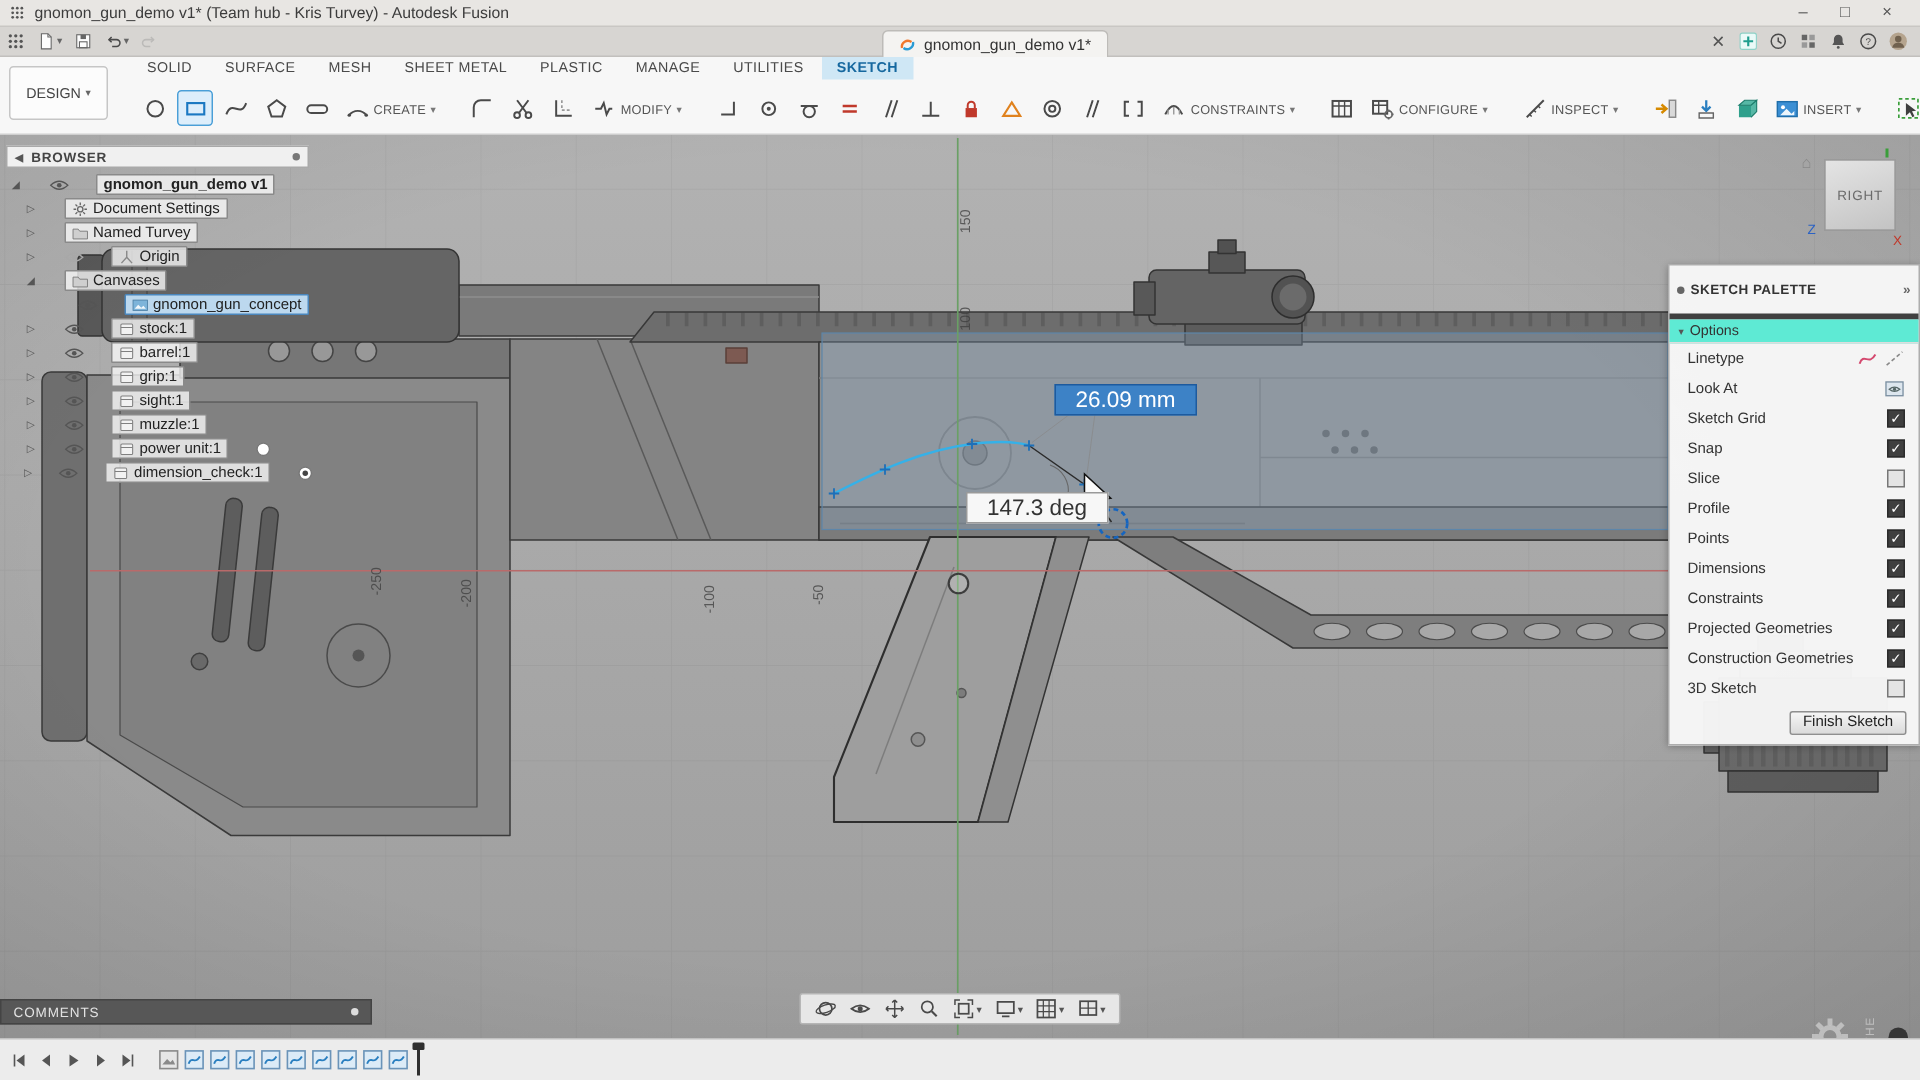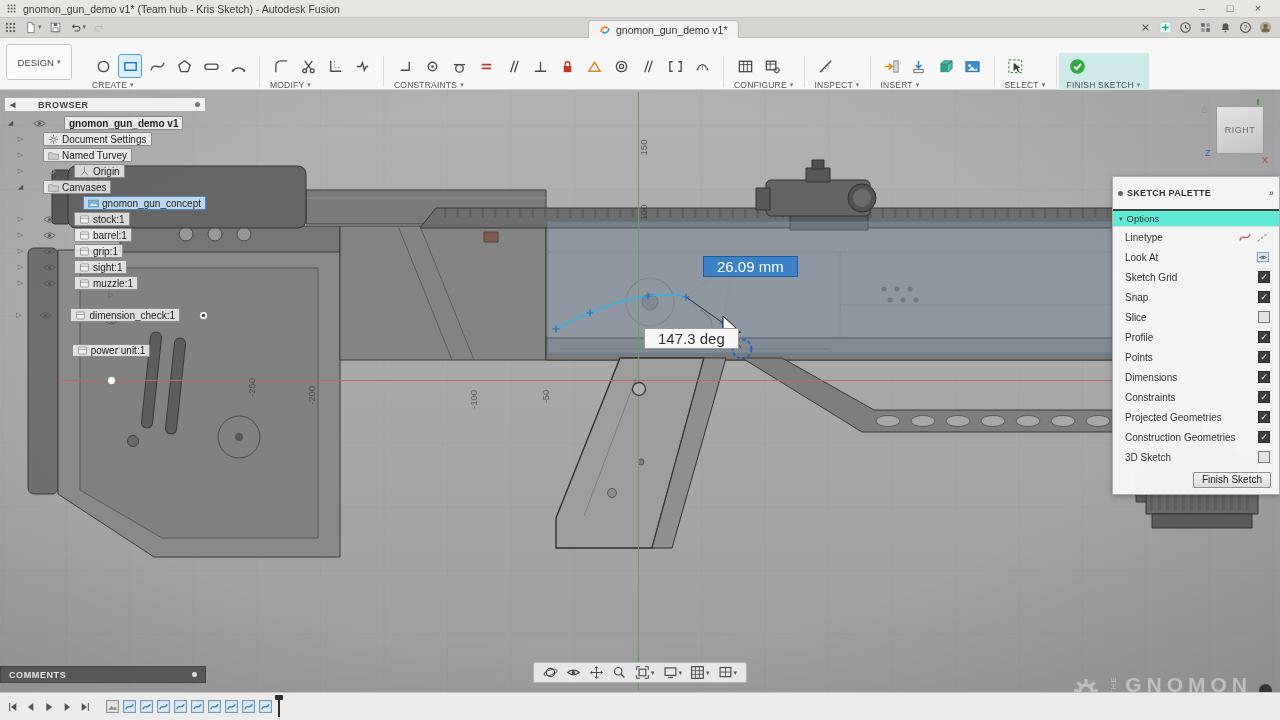"gnomon_gun_demo v1* (Team hub -" span { text: Sketch -> Turvey }
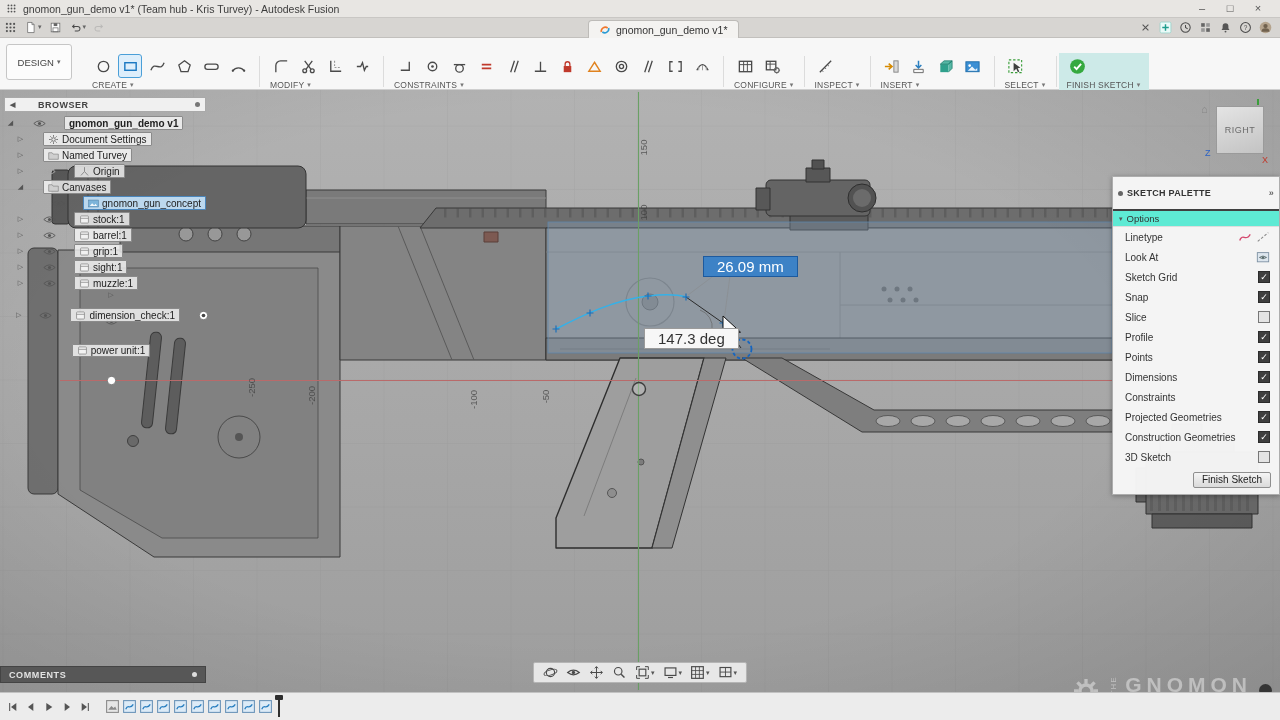"SOLID" div { html: none -> <div> <div>SOLID</div> <div>SURFACE</div> <div>MESH</div> <div>SHEET METAL</div> <div>PLASTIC</div> <div>MANAGE</div> <div>UTILITIES</div> <div>SKETCH</div> </div> }
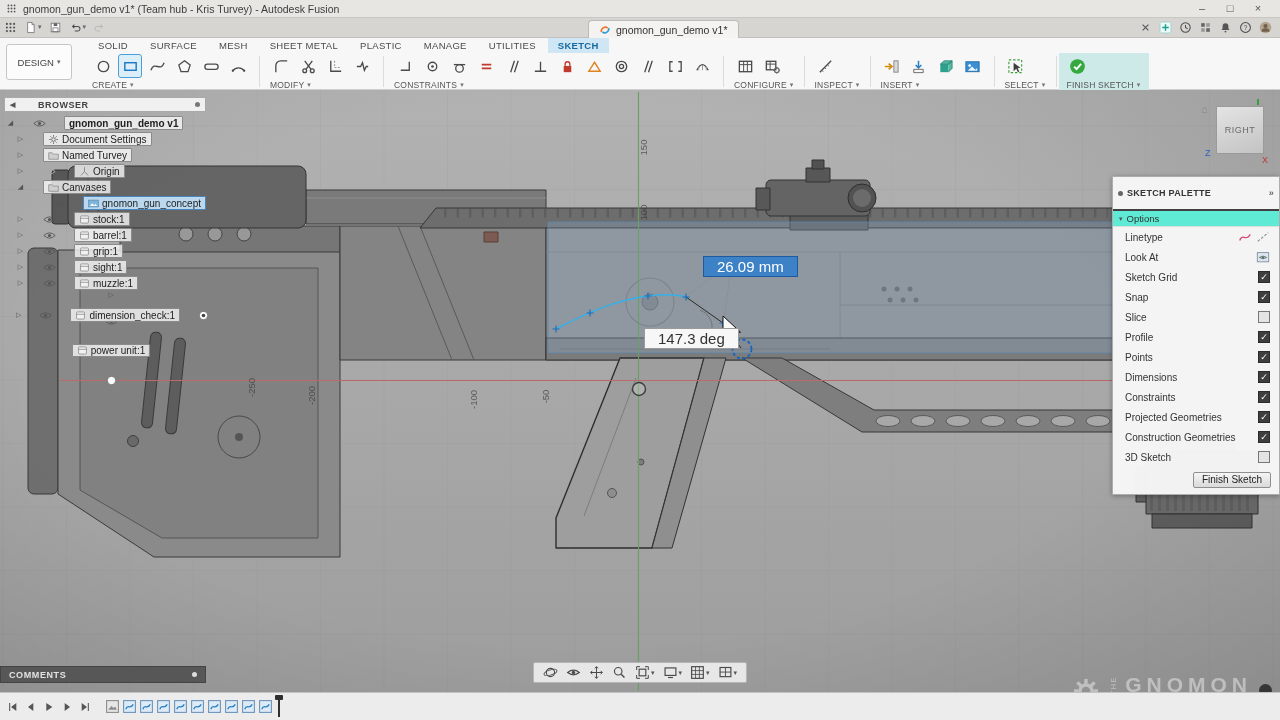"CREATE" .rgroup { align-items: flex-start -> center; flex-direction: column -> row }
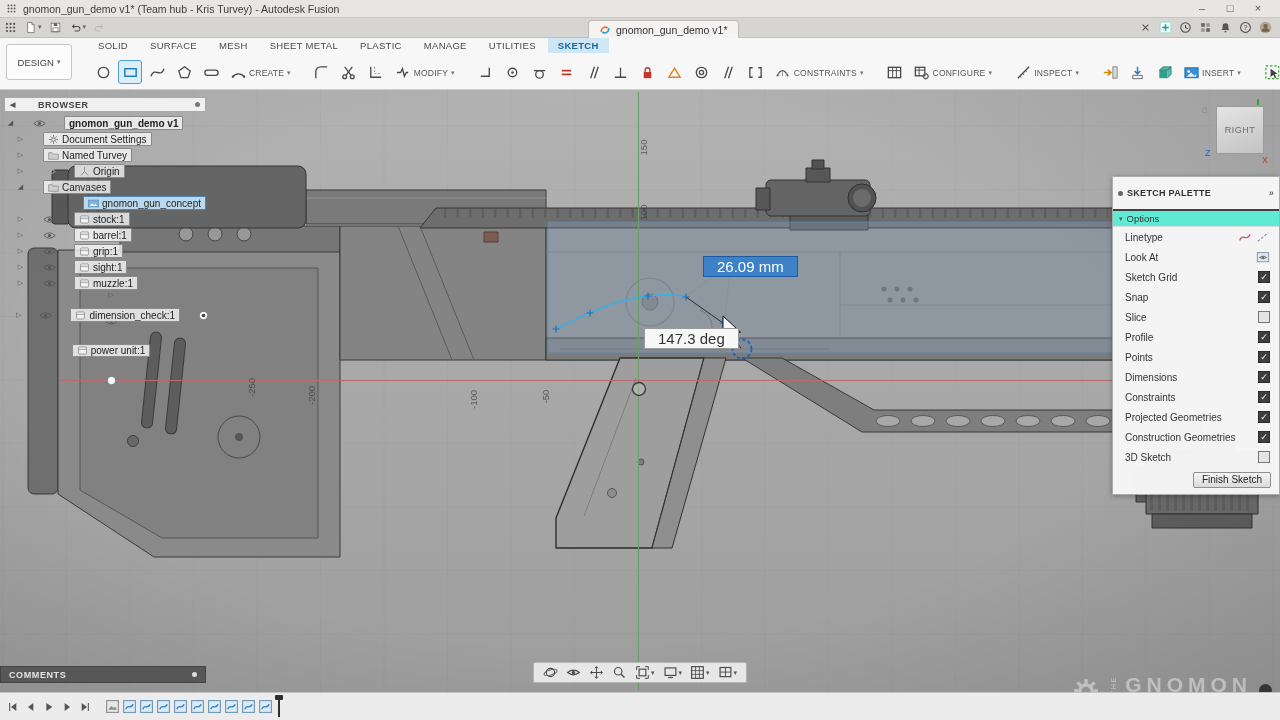"BROWSER" #browser-header { gap: 22px -> 5px }
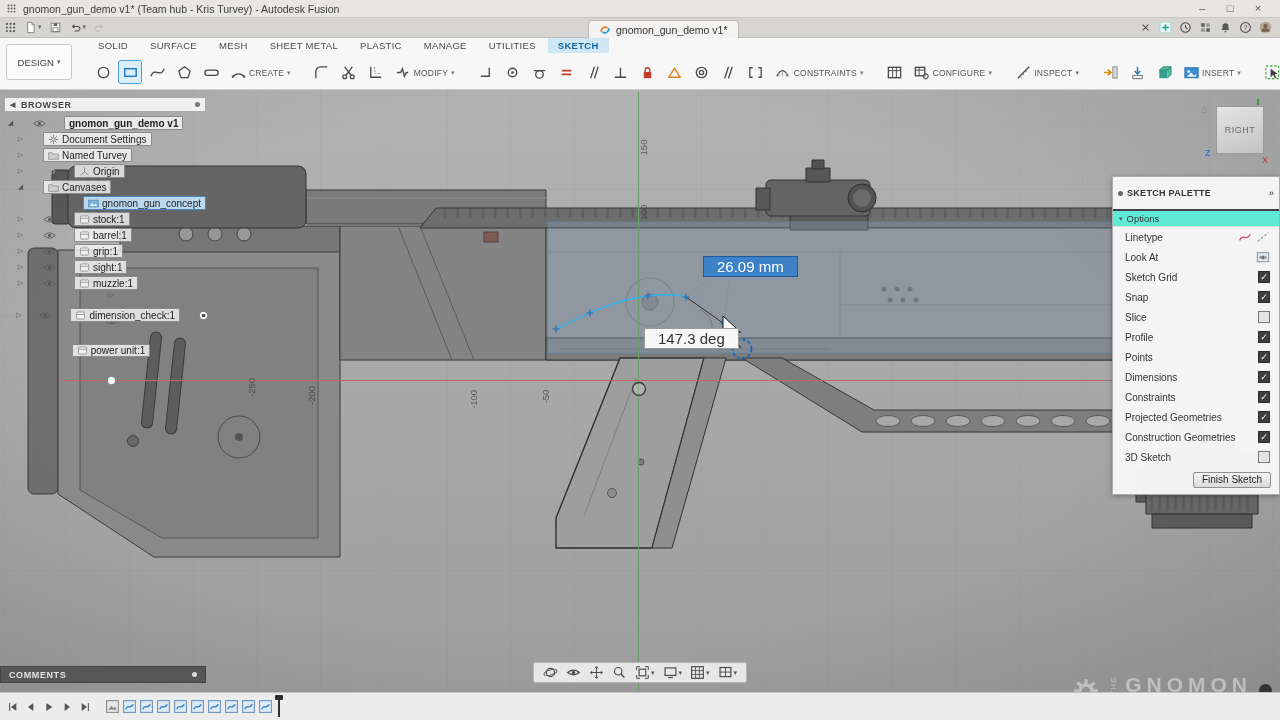"SKETCH PALETTE" #palette-header { border-bottom: 2px solid #404040 -> 4px solid #404040 }
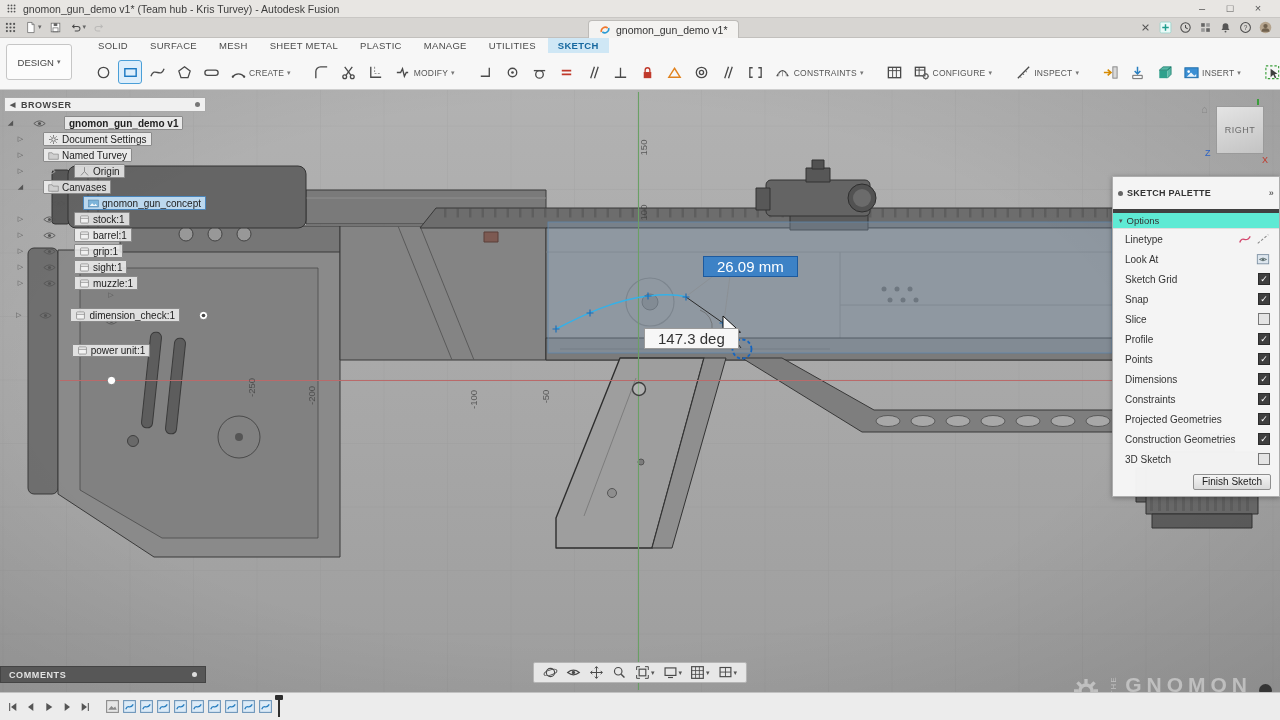"power unit:1" div.brow { flex-direction: column -> none }
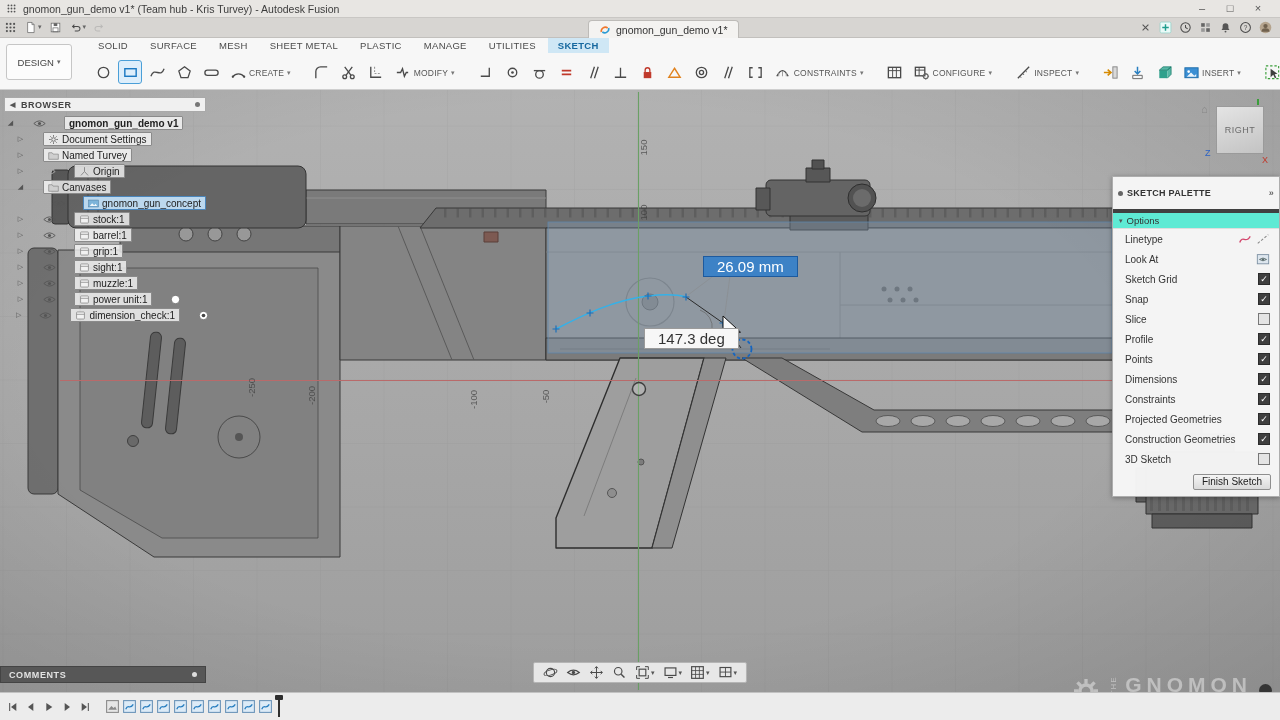"COMMENTS" #comments { font-weight: bold -> normal; width: 206px -> 248px }
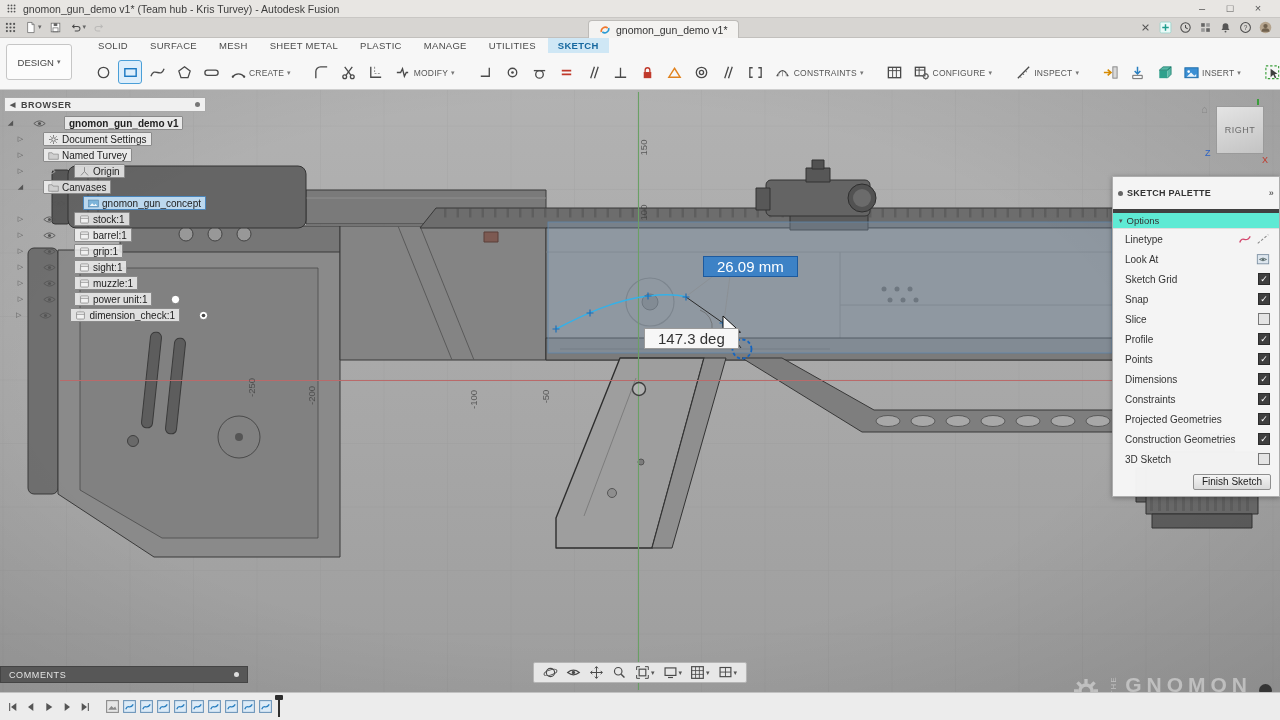"GNOMON" span { html: <span> <div>GNOMON</div> <div>WORKSHOP</div> </span> -> none }
